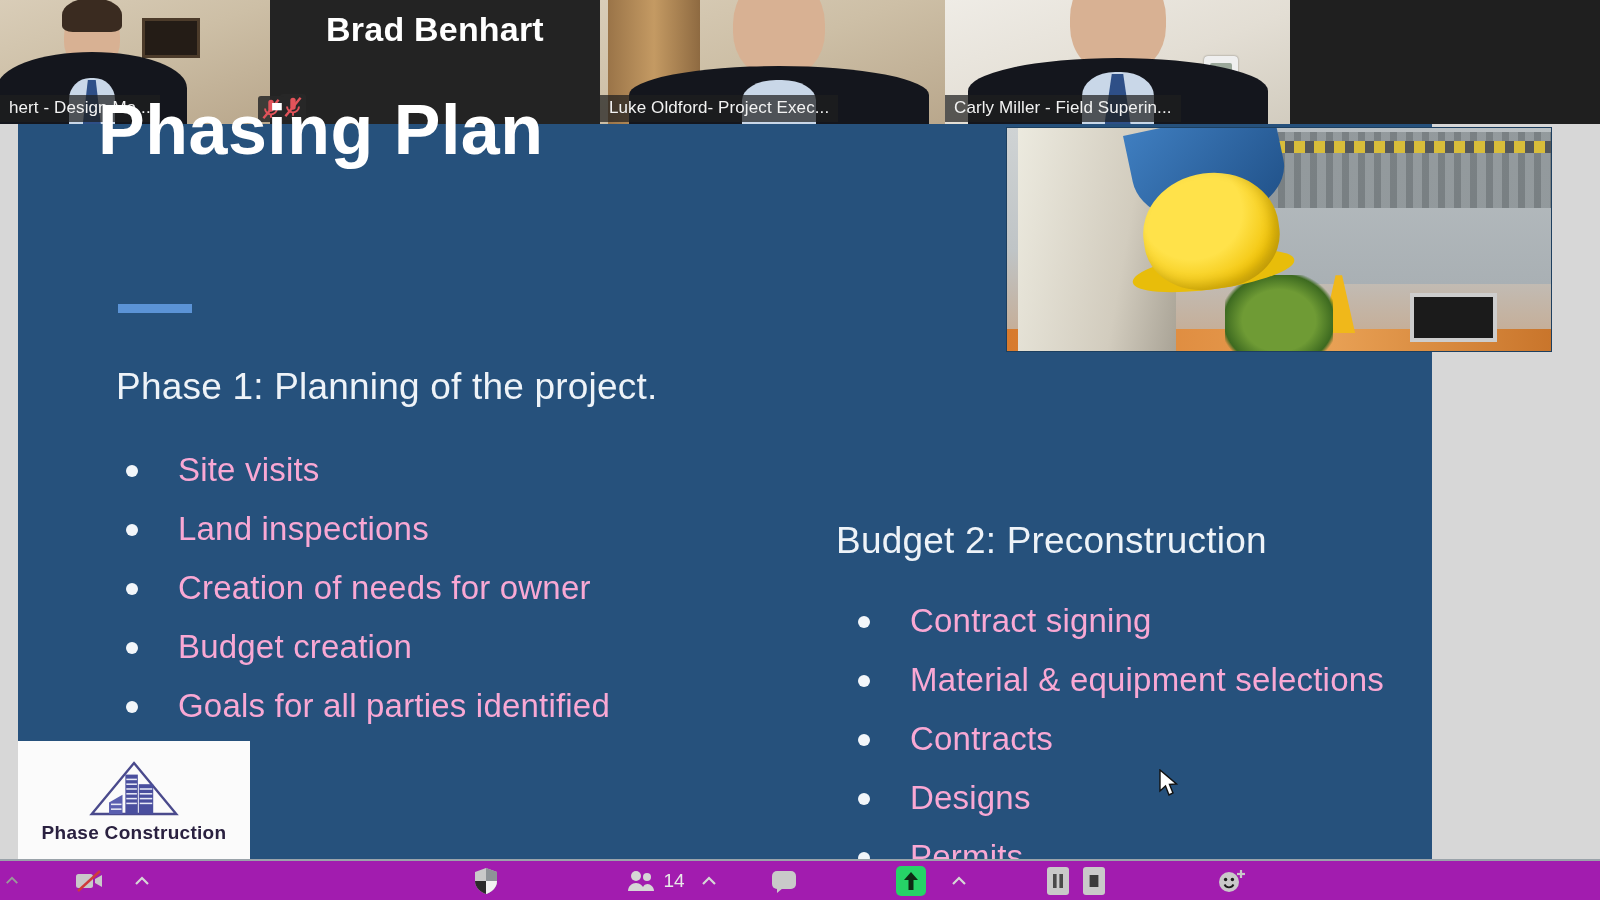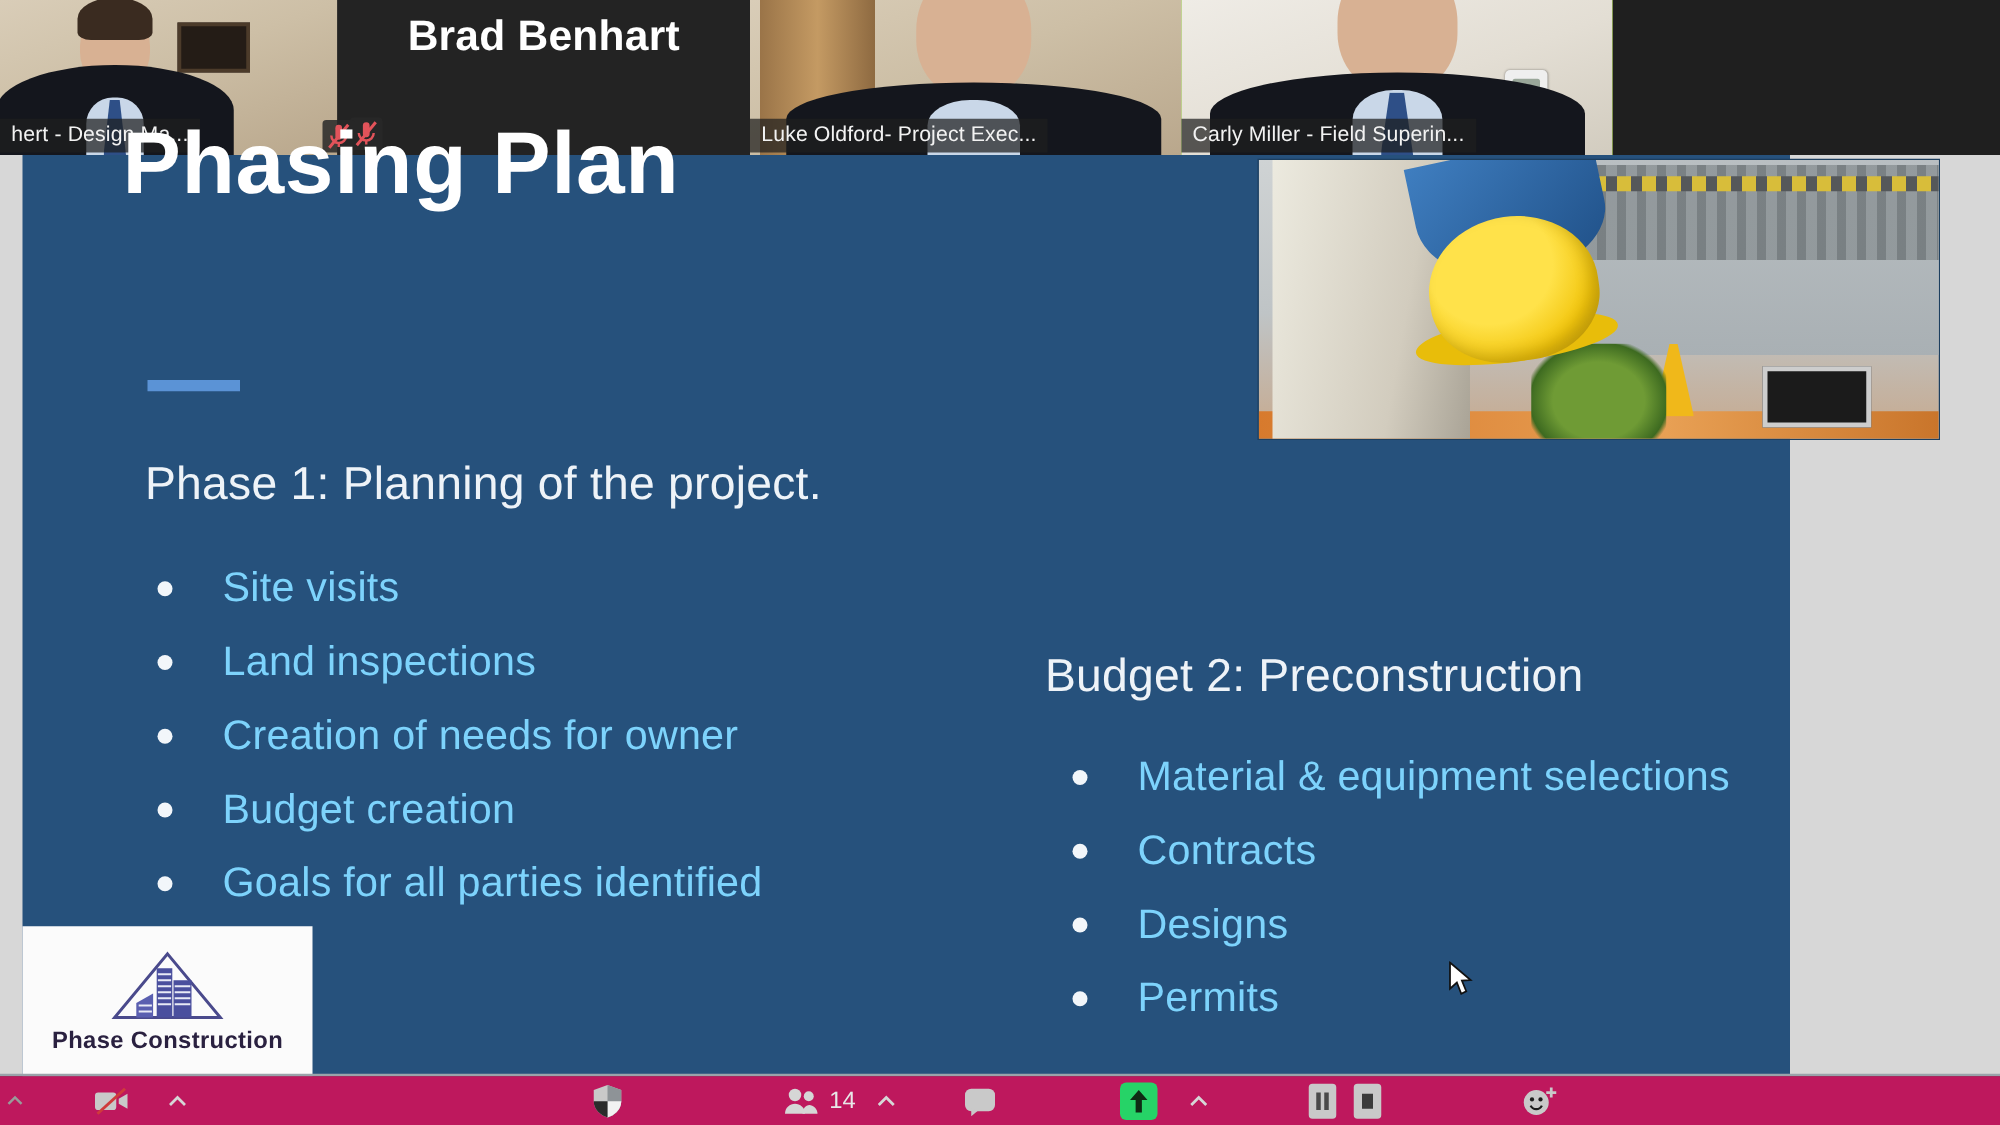"Site visits" ul.blist li { color: #7dd3fc -> #f9a8d4 }
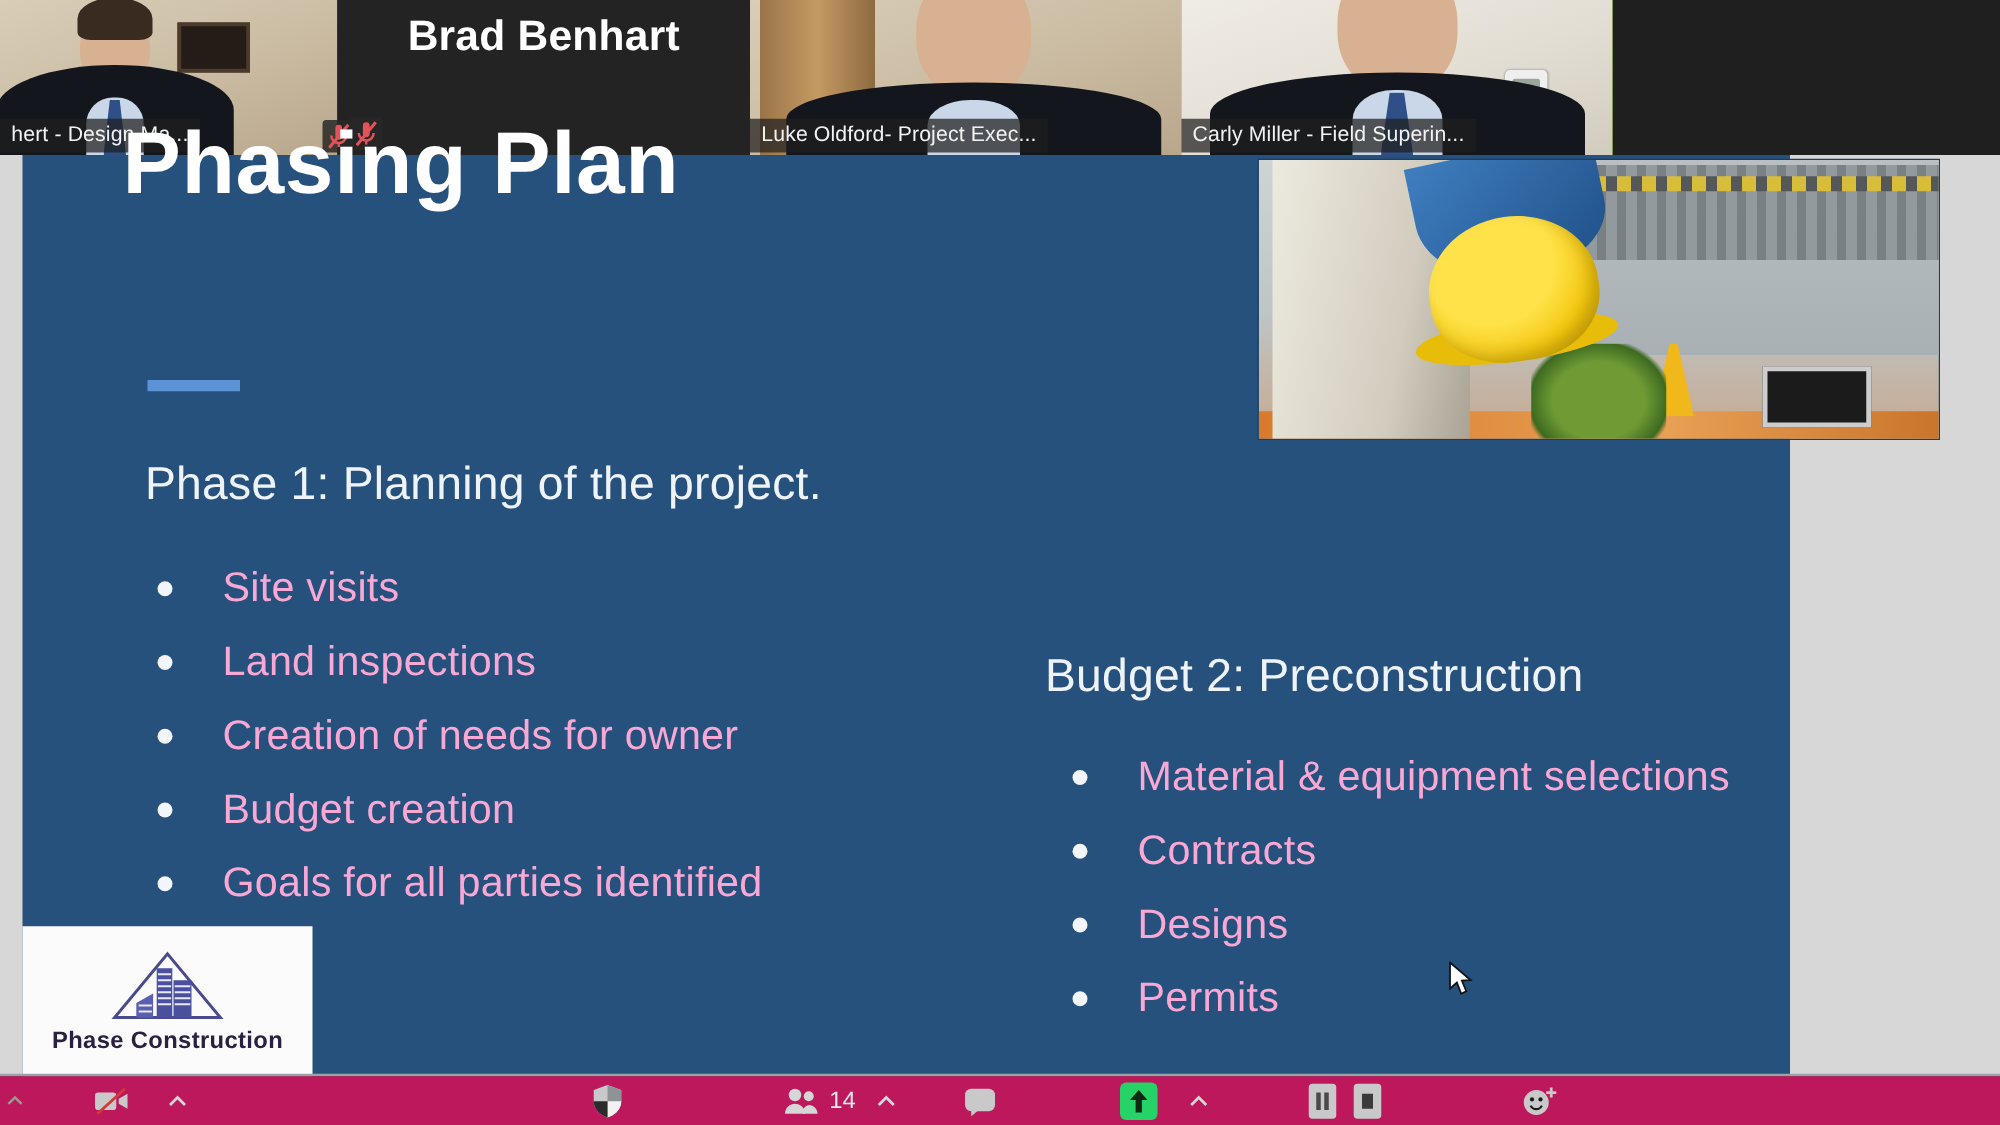"Contract signing" li { html: none -> <li> <span></span> <span>Contract signing</span> </li> }
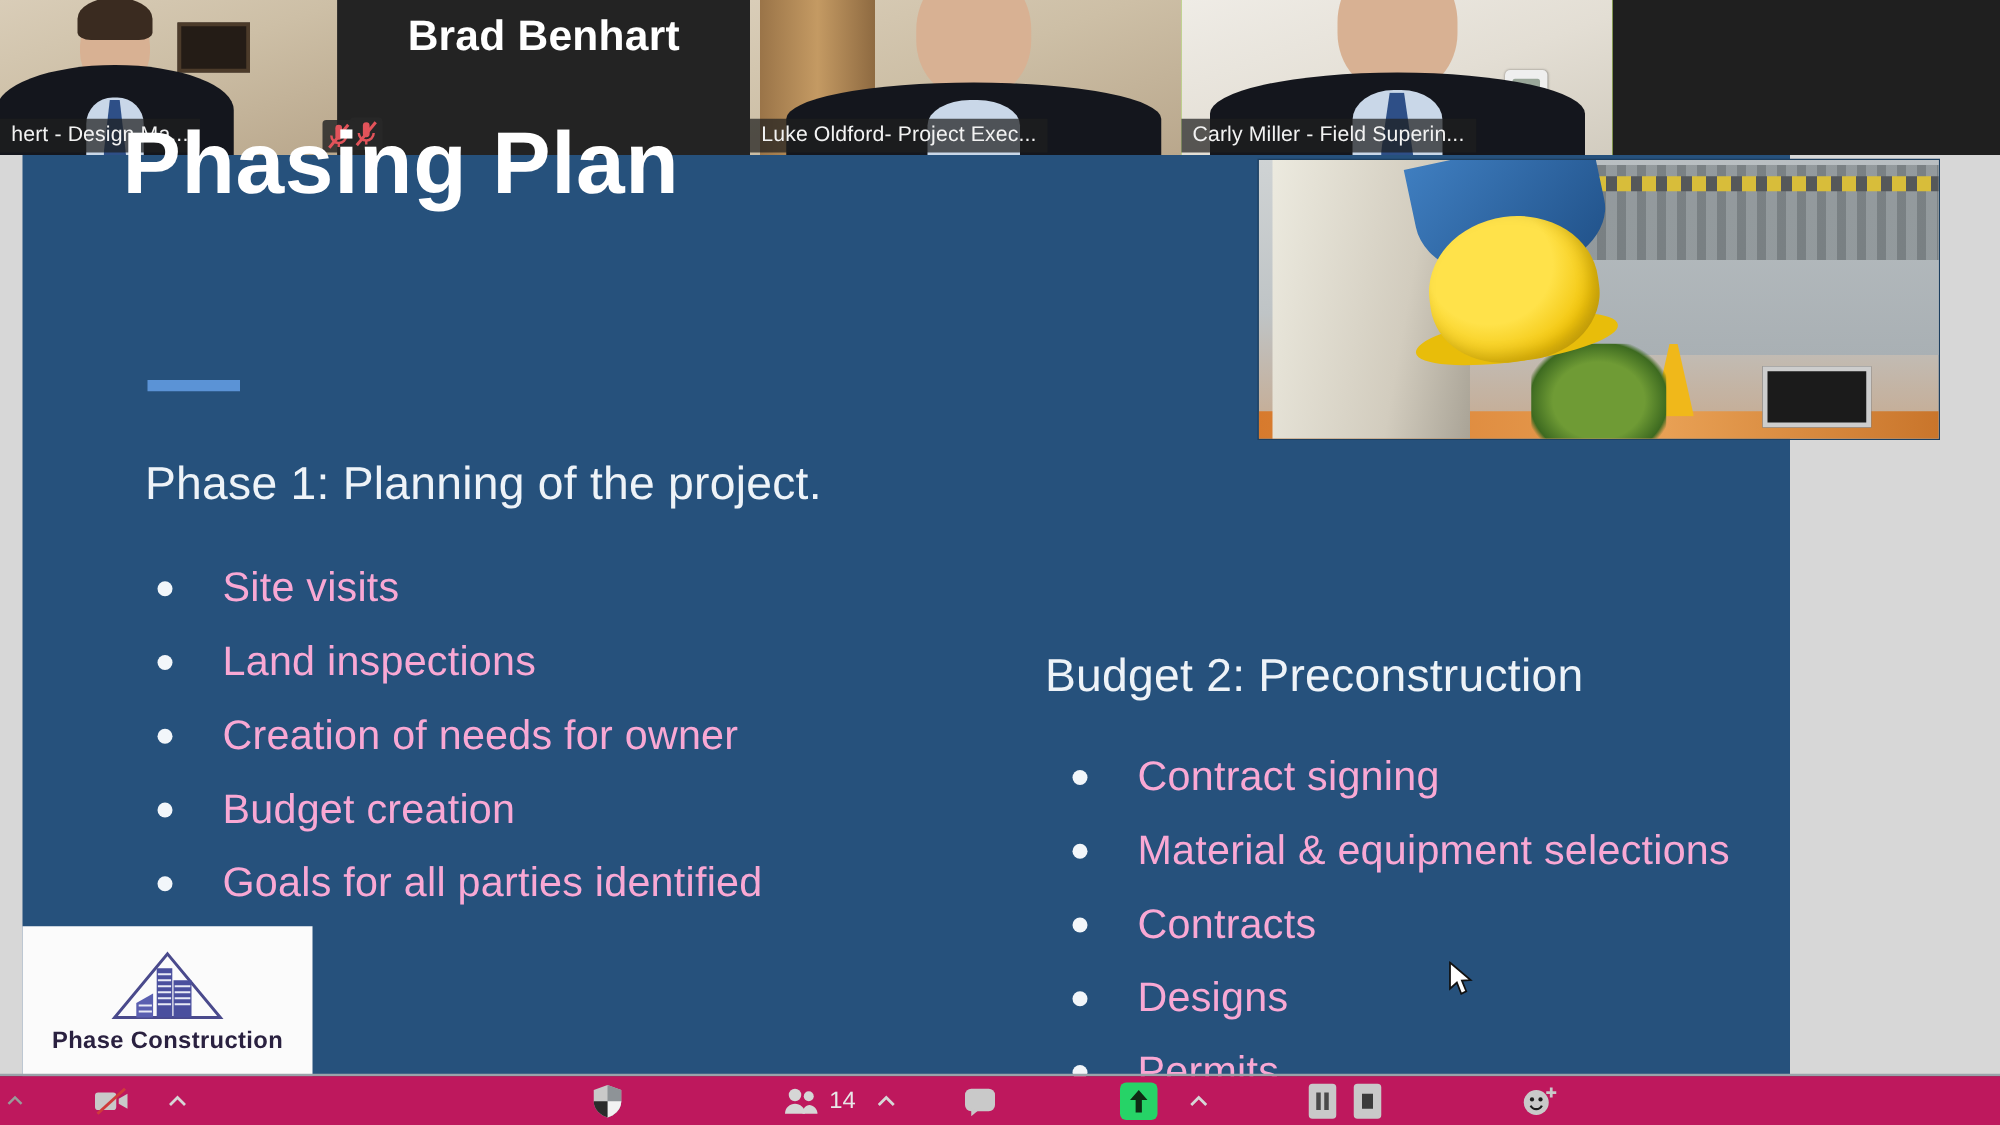"14" .toolbar { background: #be185d -> #a21caf }
